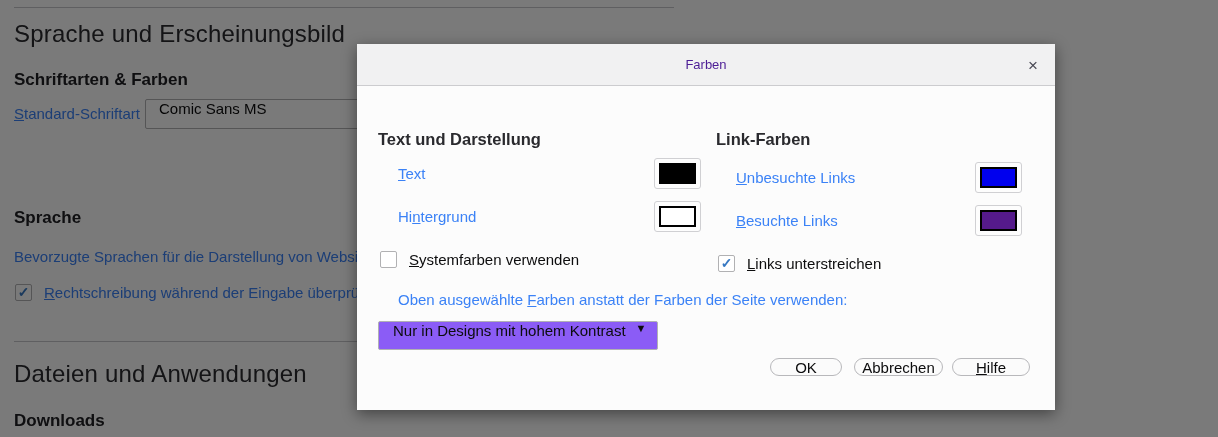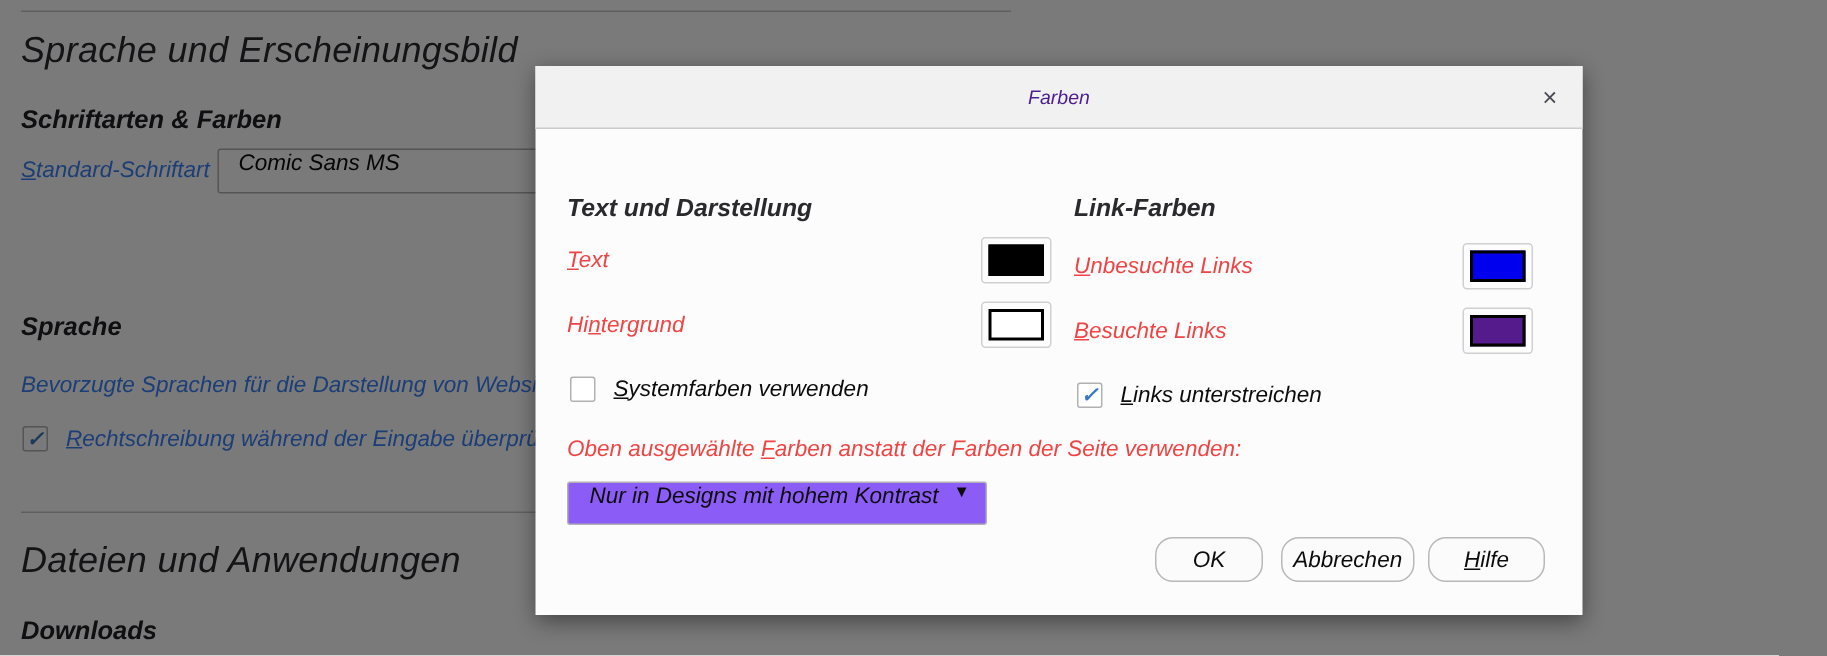"Sprache und Erscheinungsbild" * { font-style: italic -> none }
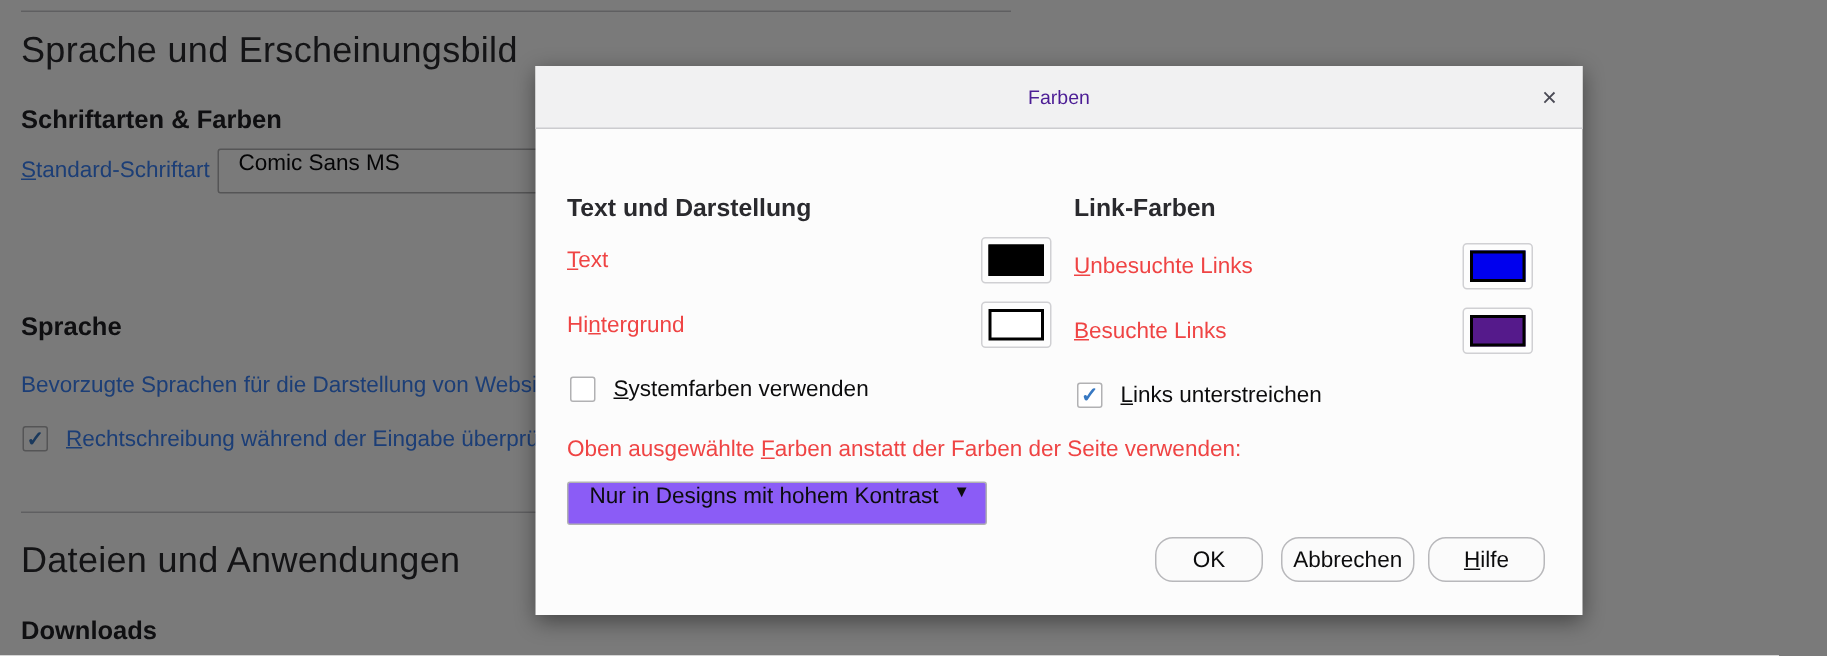"Text" .dlg-lbl { color: #ef4444 -> #3b82f6; margin-left: none -> 20px }
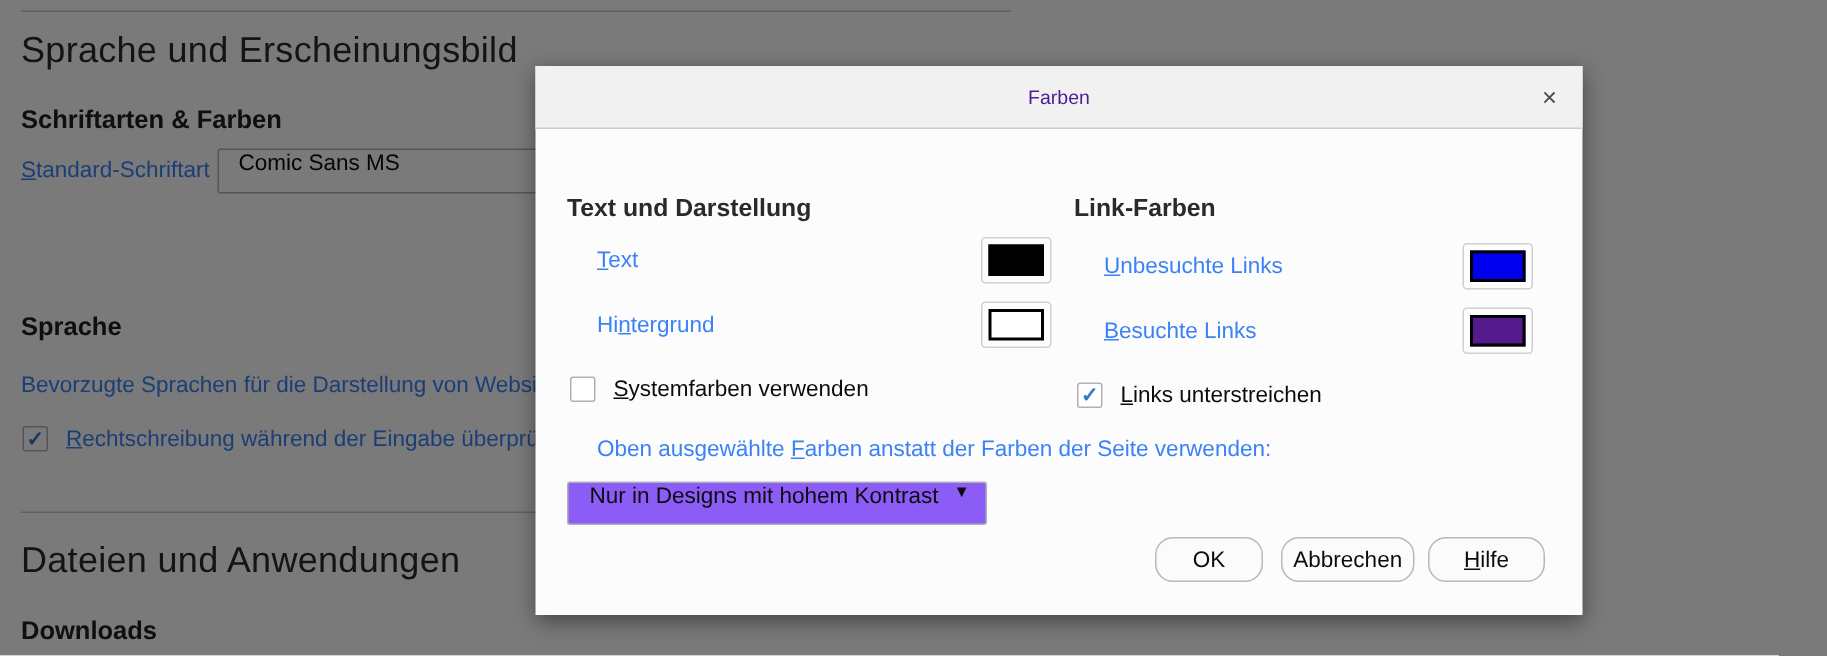"OK" .btn { height: 30px -> 18px }
